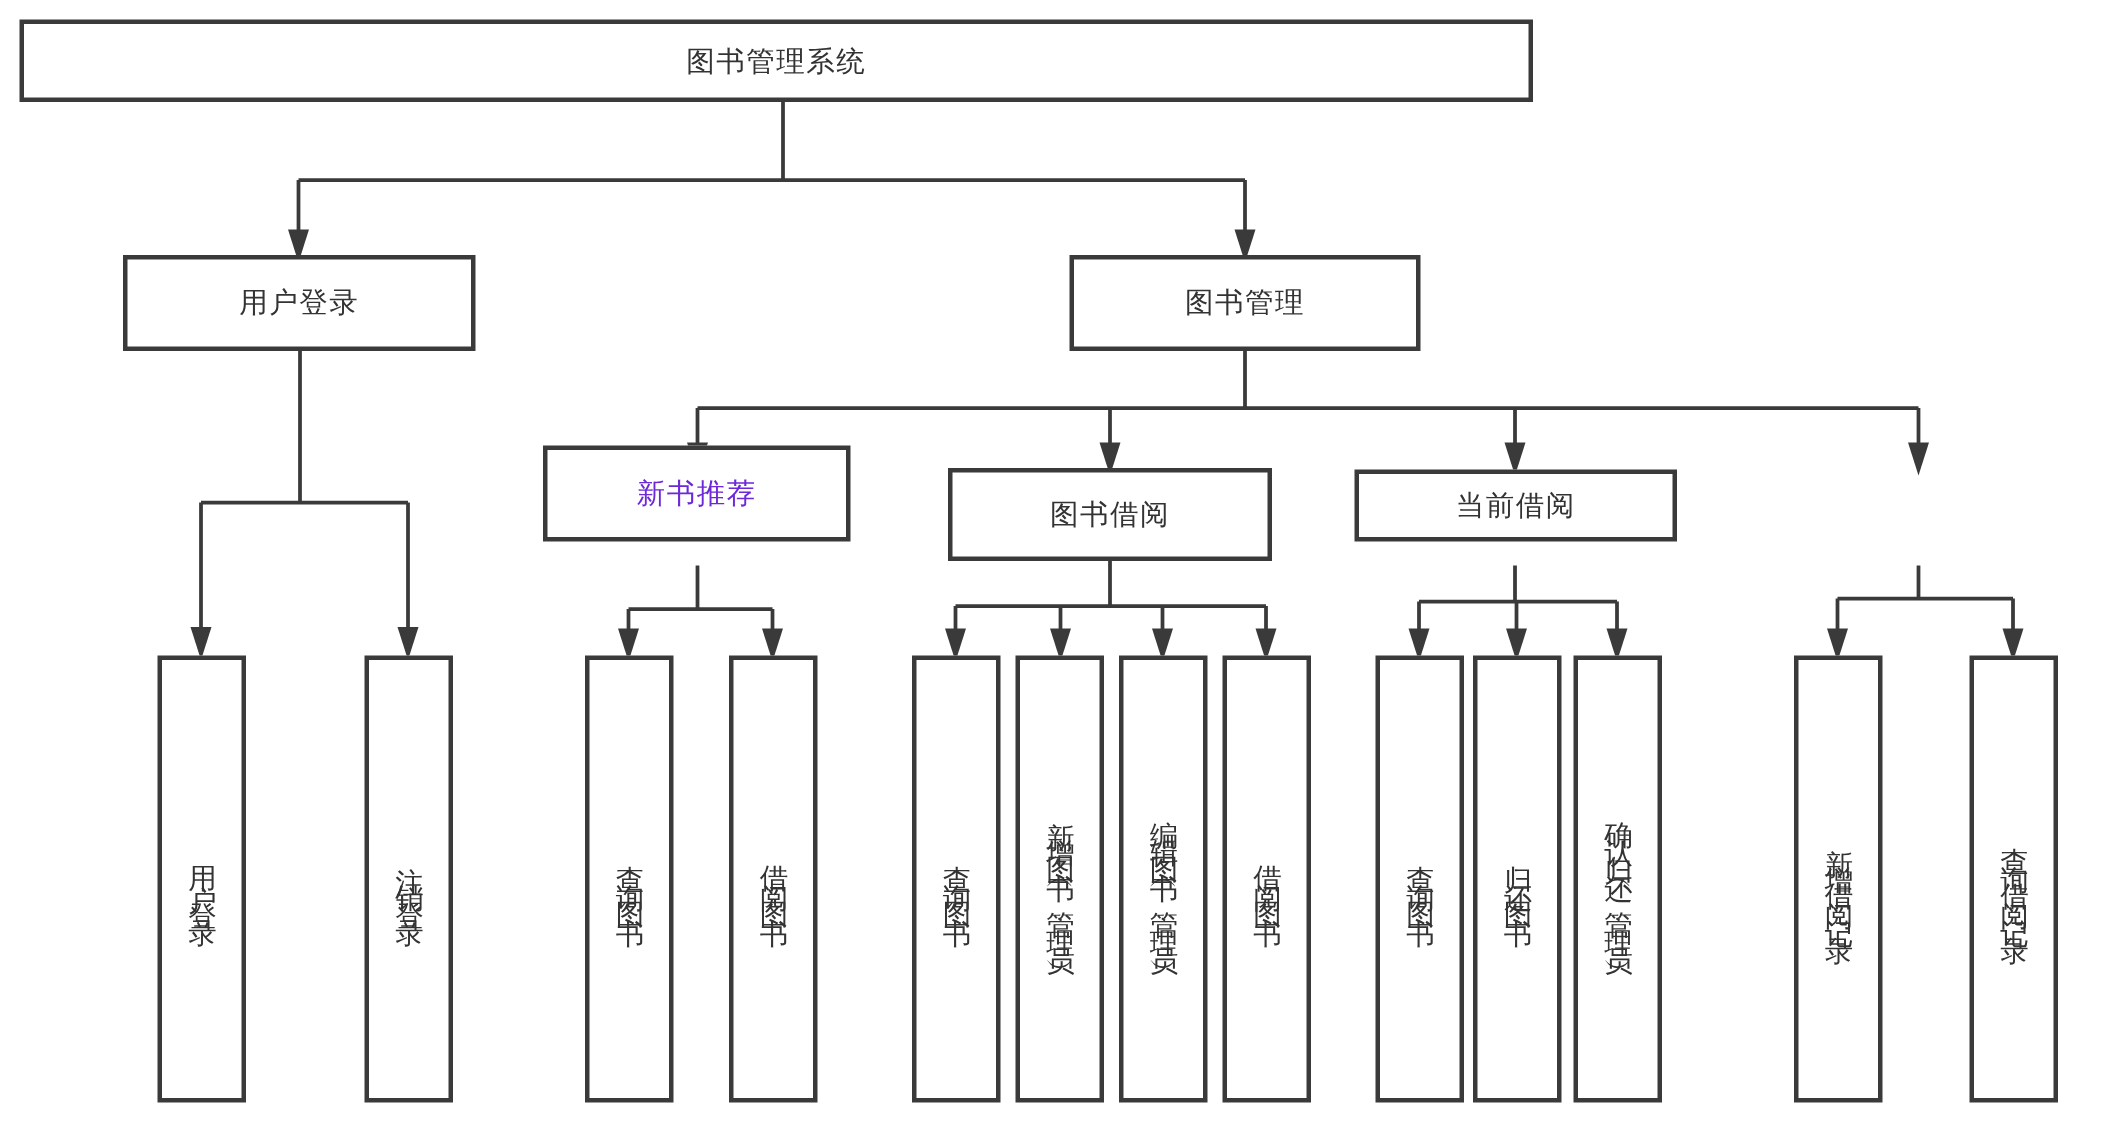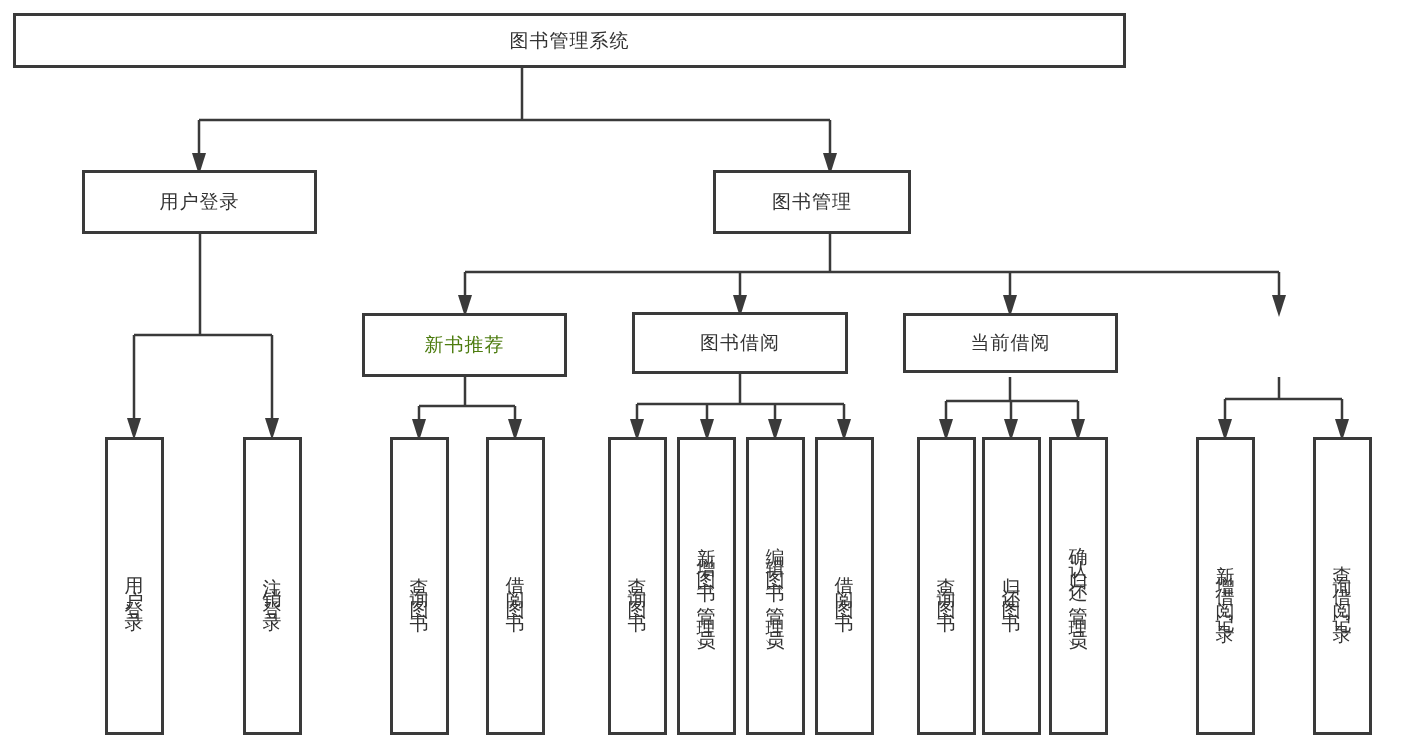"图书管理系统" div.node { width: 1113px -> 1009px }
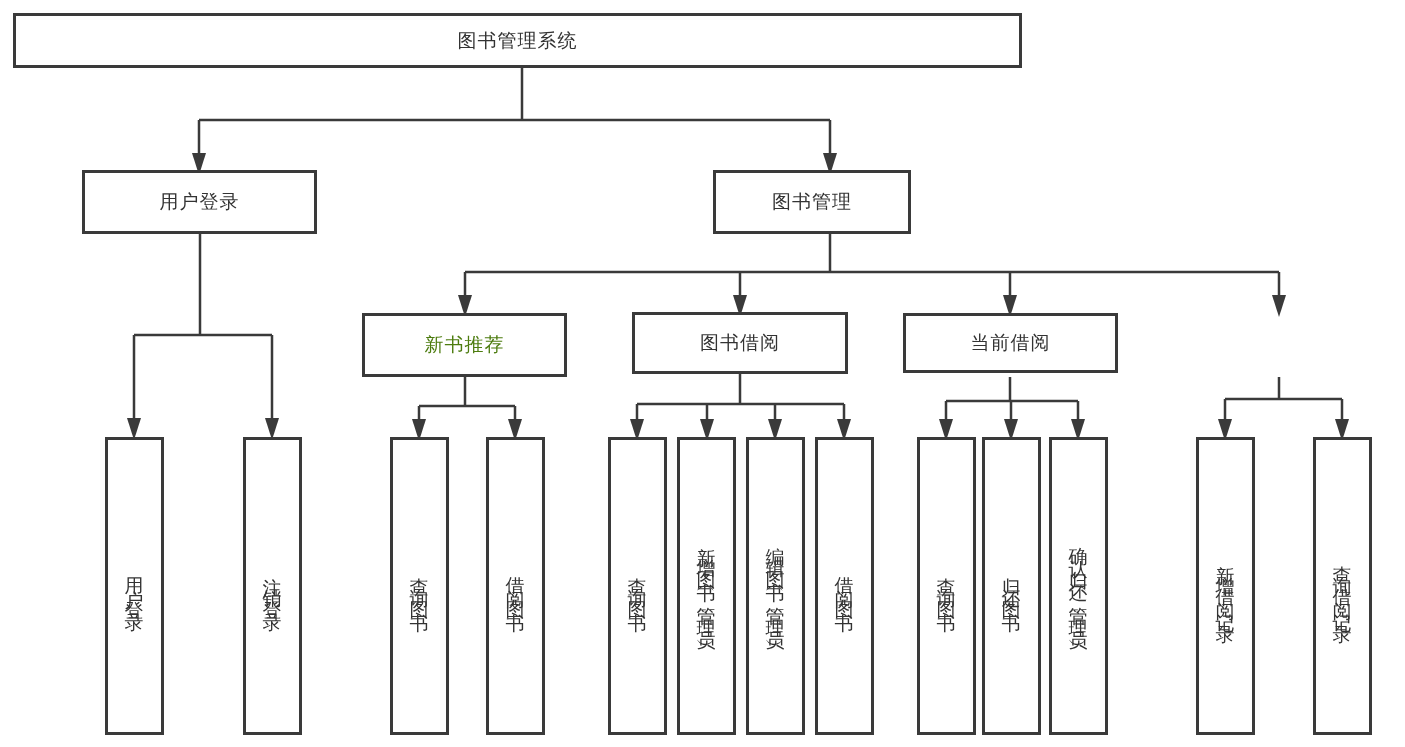"图书管理" div.node { width: 198px -> 234px }
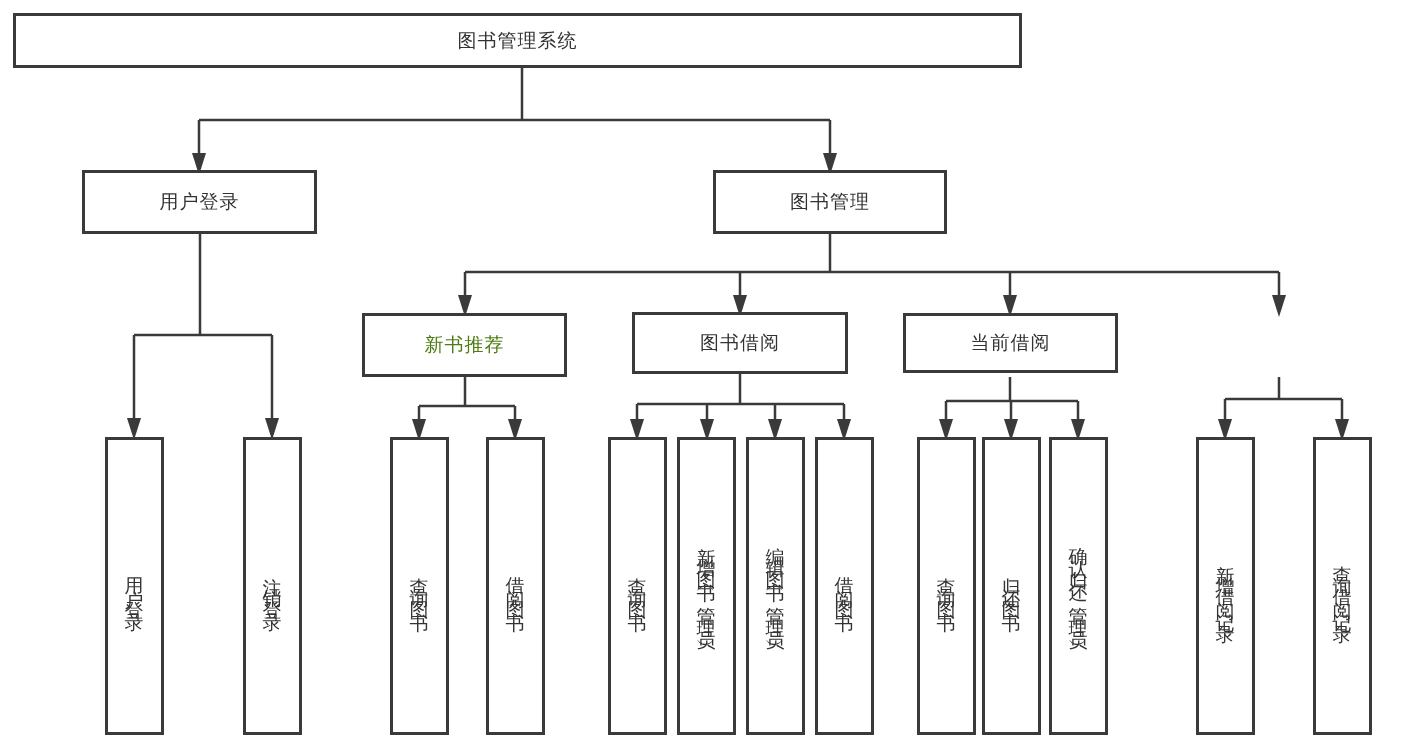"新书推荐" div.node { color: #4d7c0f -> #6d28d9; top: 313px -> 297px }
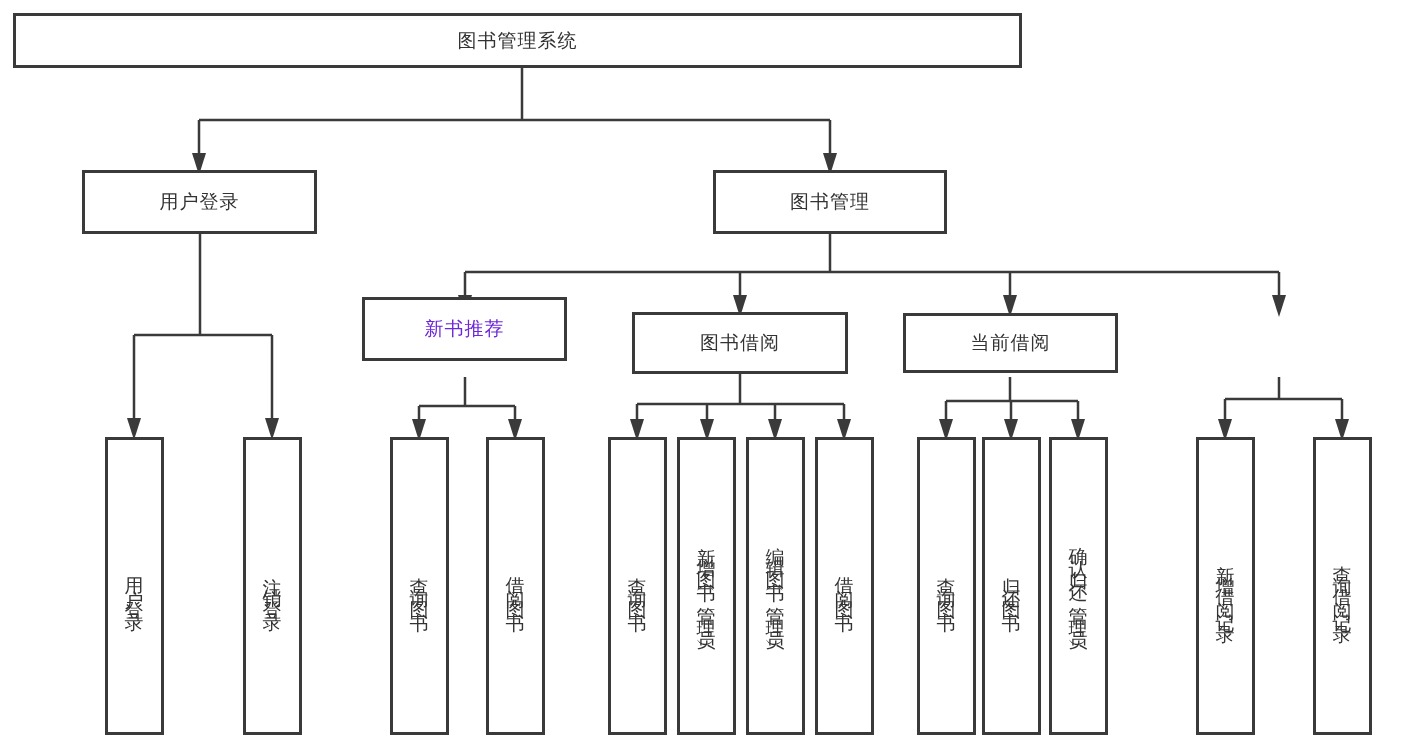"当前借阅" div.node { height: 60px -> 48px }
